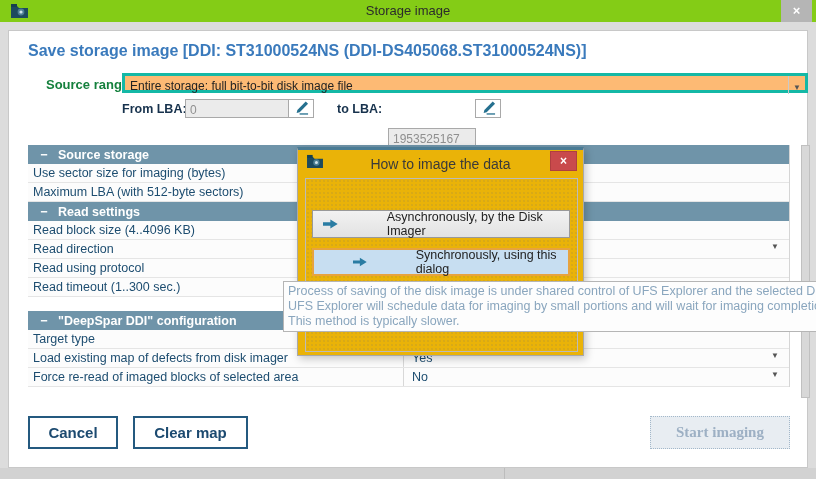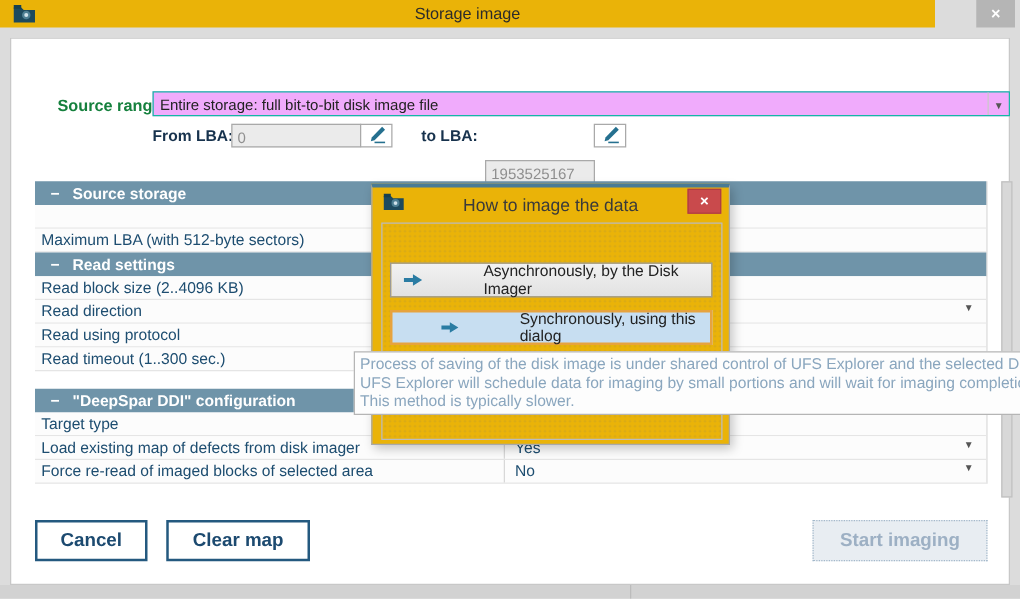"Storage image" .titlebar { background: #eab308 -> #84cc16; width: 748px -> 816px }
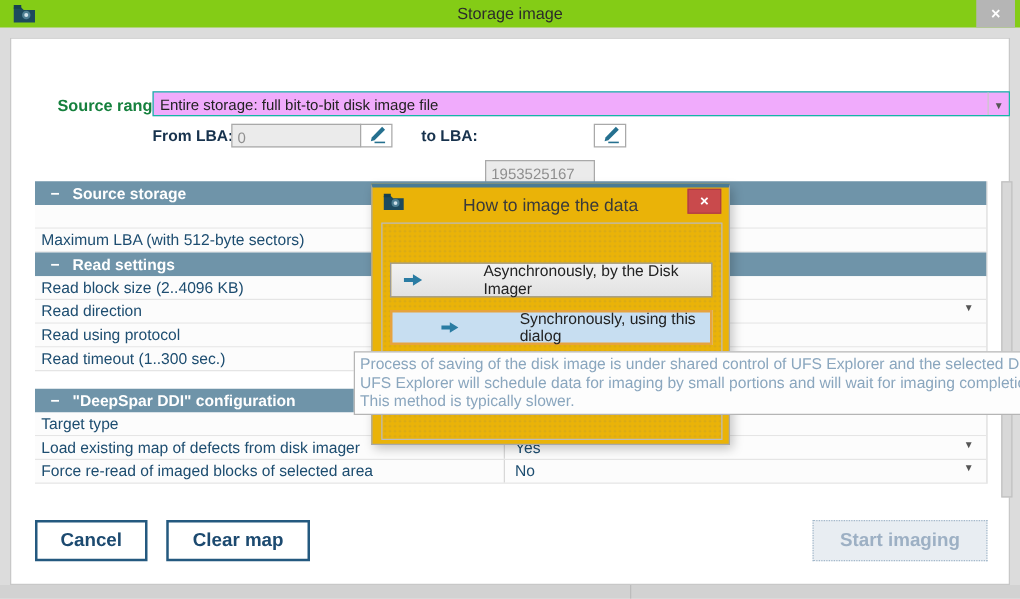"Save storage image [DDI: ST31000524NS" div.heading { html: none -> <div>Save storage image [DDI: ST31000524NS (DDI-DS405068.ST31000524NS)]</div> }
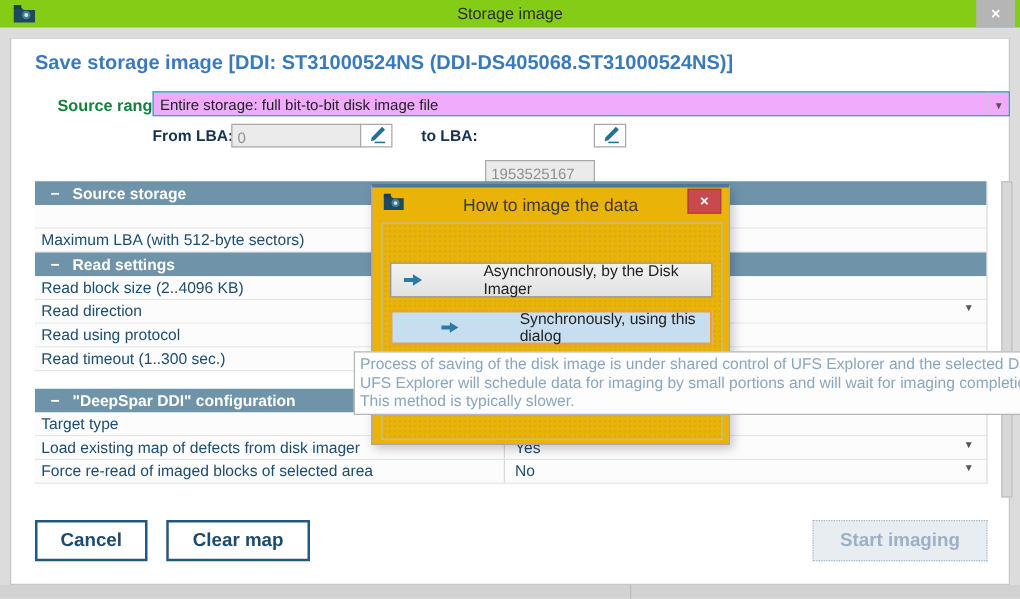"Entire storage: full bit-to-bit disk" .combo { background: #f0abfc -> #fdba74; border: 1px solid #14b8a6 -> 3px solid #14b8a6 }
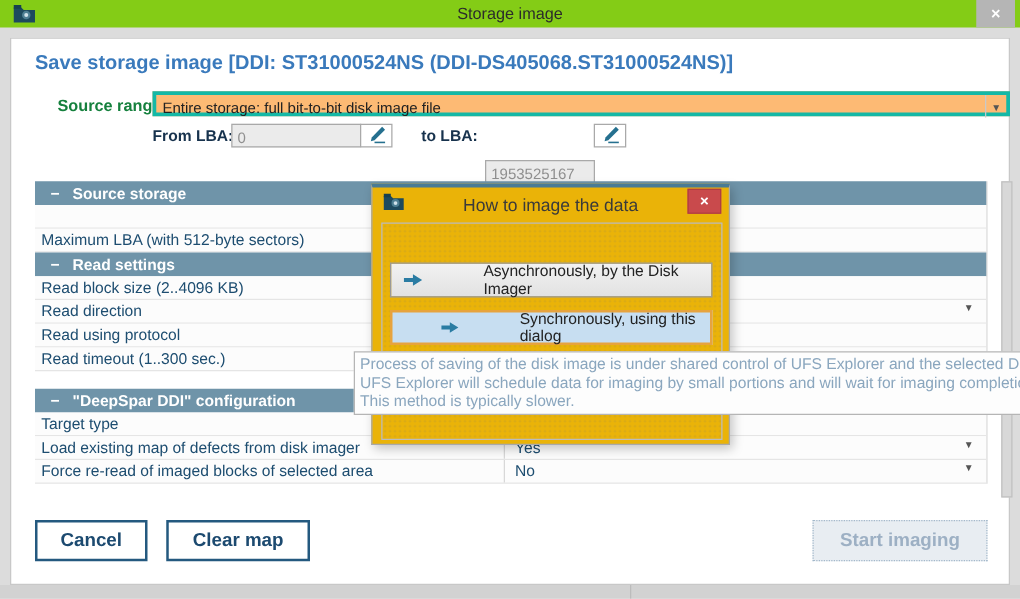"Use sector size for imaging" div.cl { html: none -> <div>Use sector size for imaging (bytes)</div> }
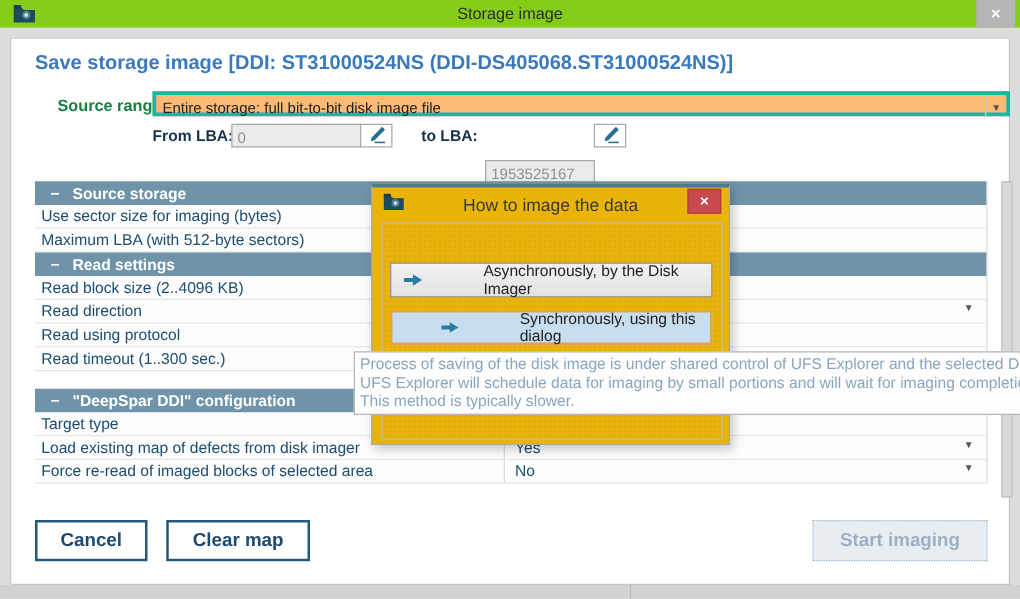"Read block size (2..4096 KB)" div.cl { text: 2..4096 -> 4..4096 }
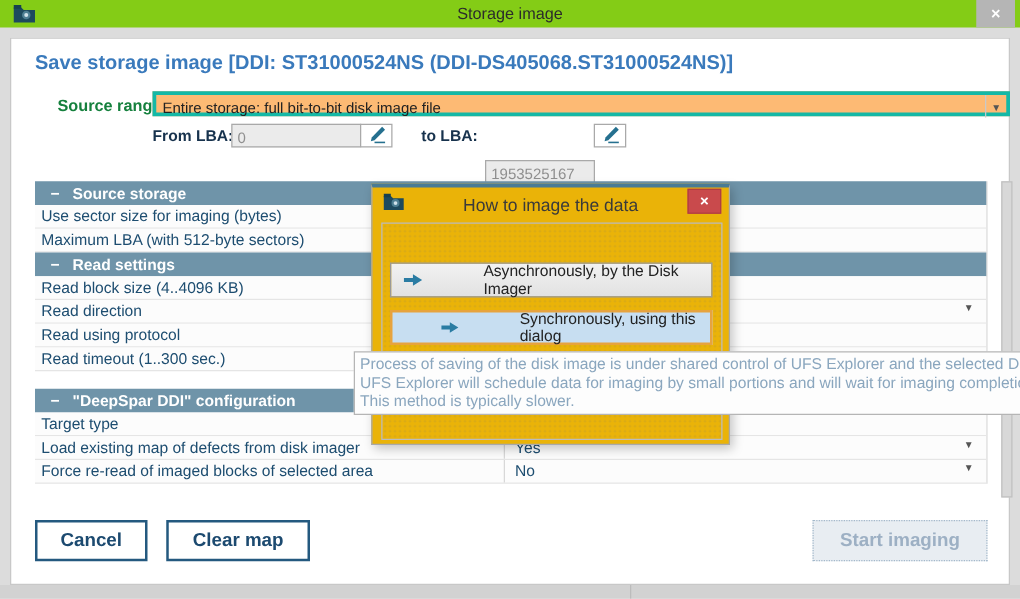"Start imaging" .btn.disabled { font-family: none -> Liberation Serif, serif }
